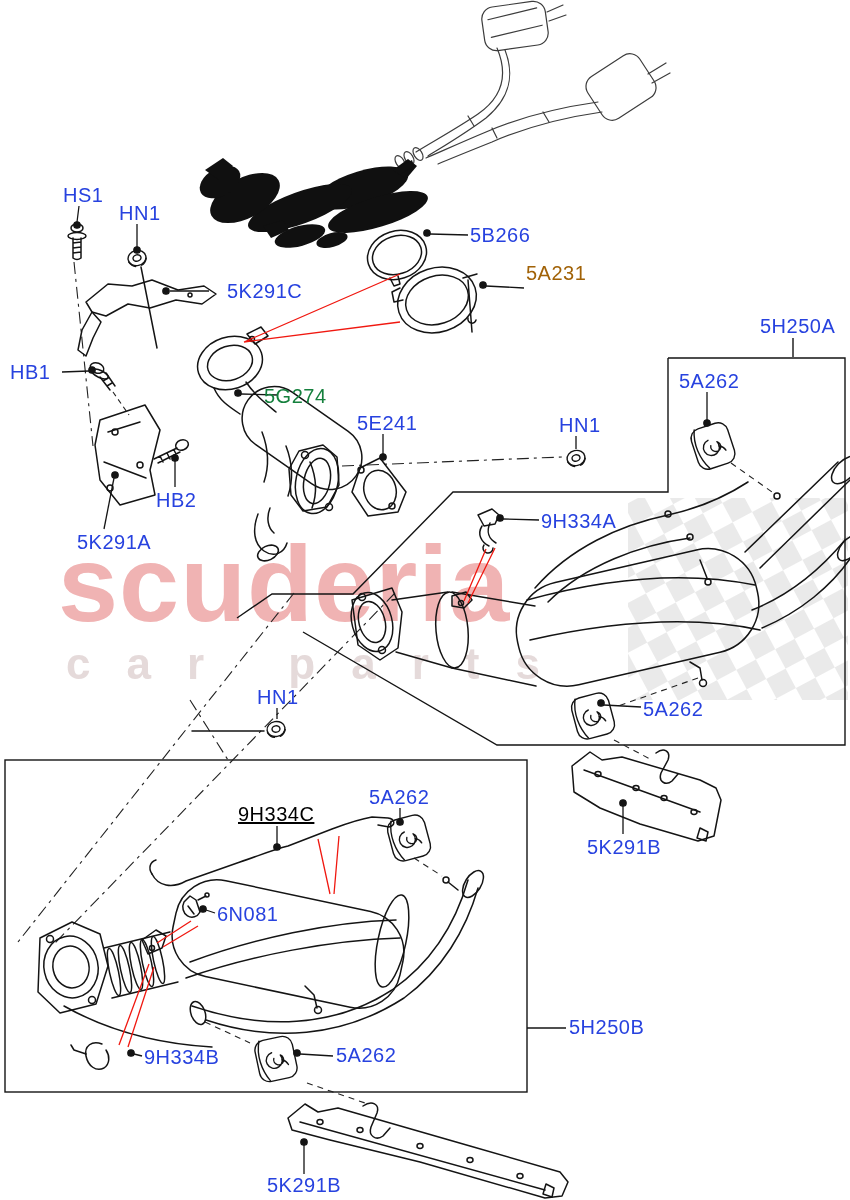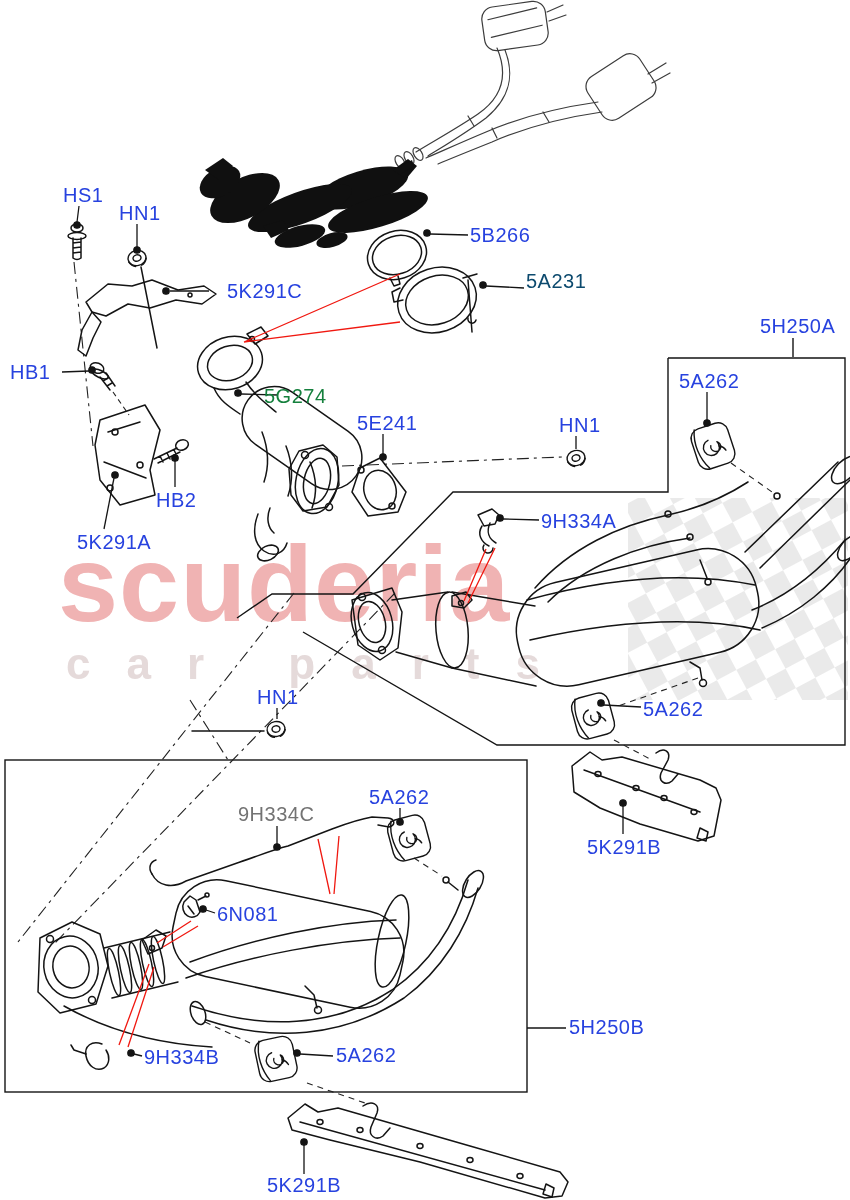"5A231" div.callout { color: #0c4a6e -> #a16207; top: 270px -> 262px }
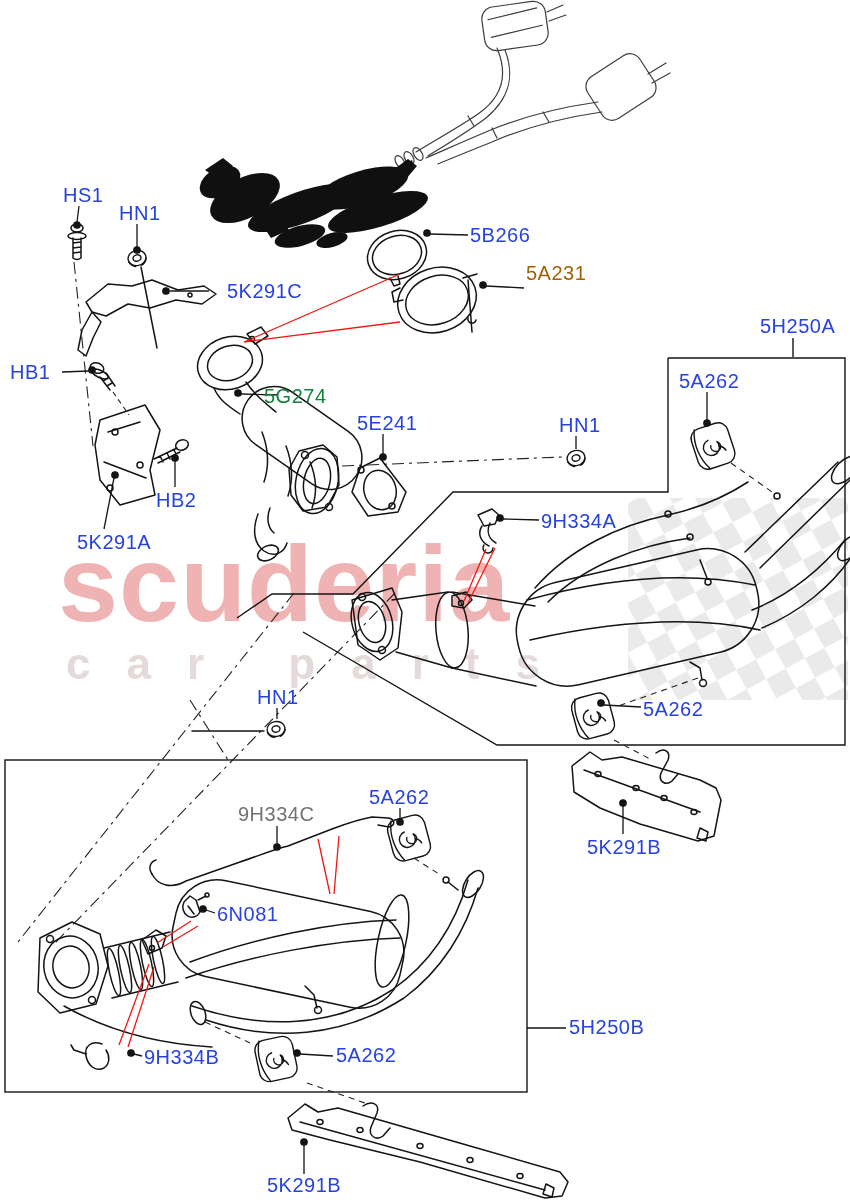"9H334C" div.callout { color: #737373 -> #000000; text-decoration: none -> underline }
